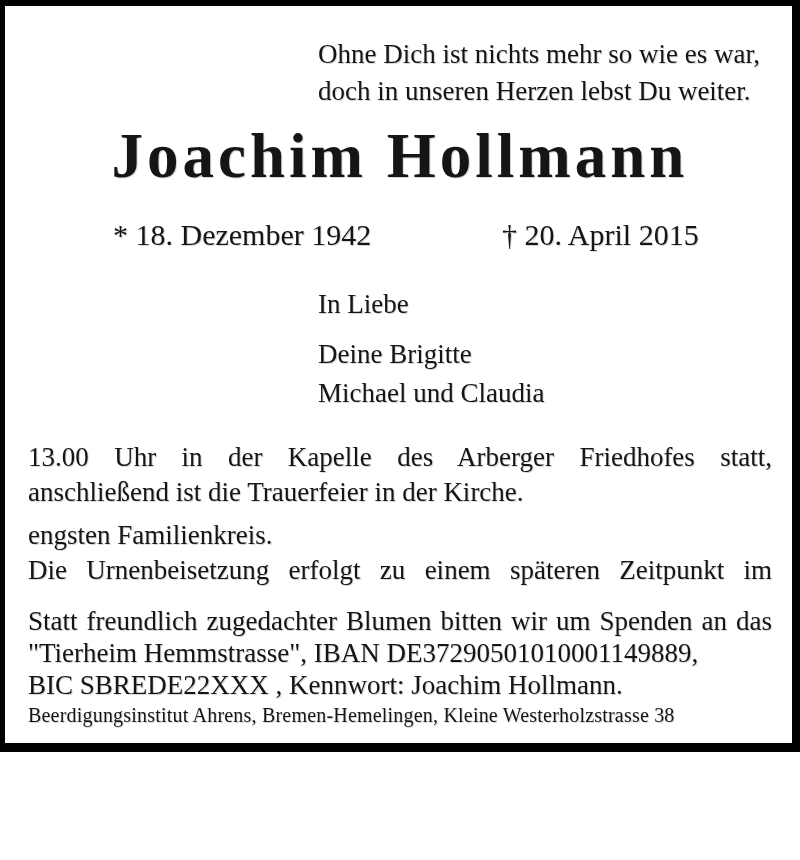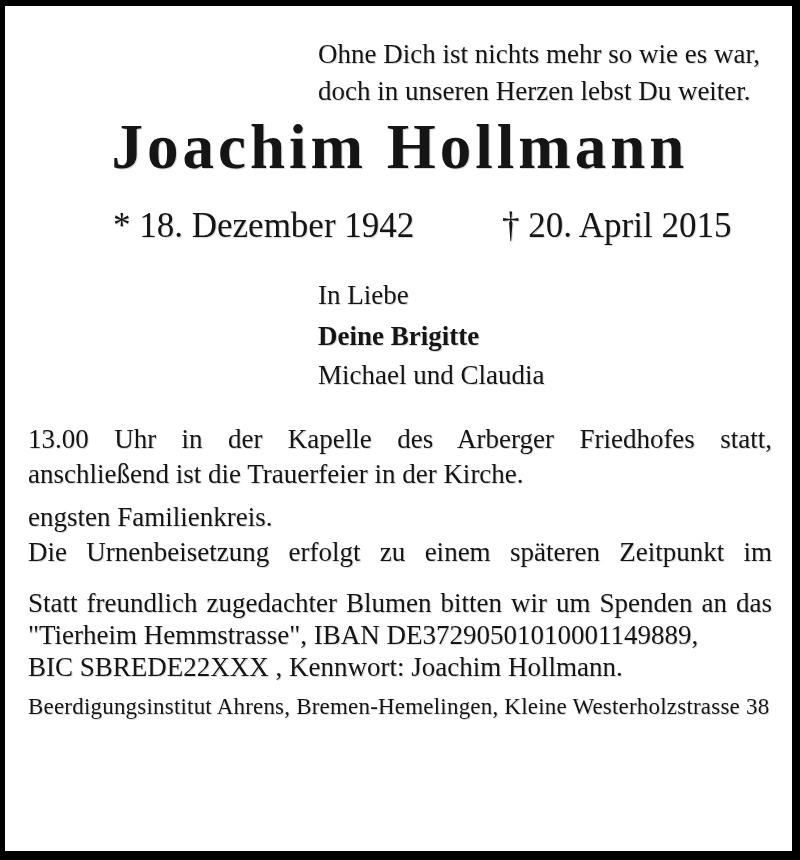"Ohne Dich ist nichts mehr" .page { height: 860px -> 752px }
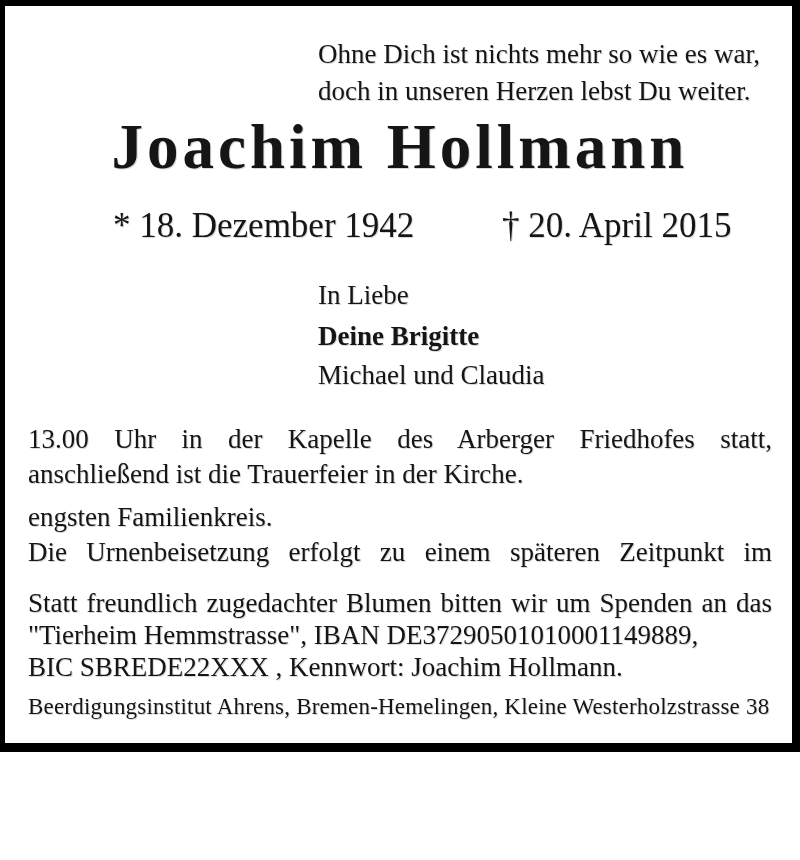"Joachim Hollmann" .name { margin-top: 2px -> 11px }
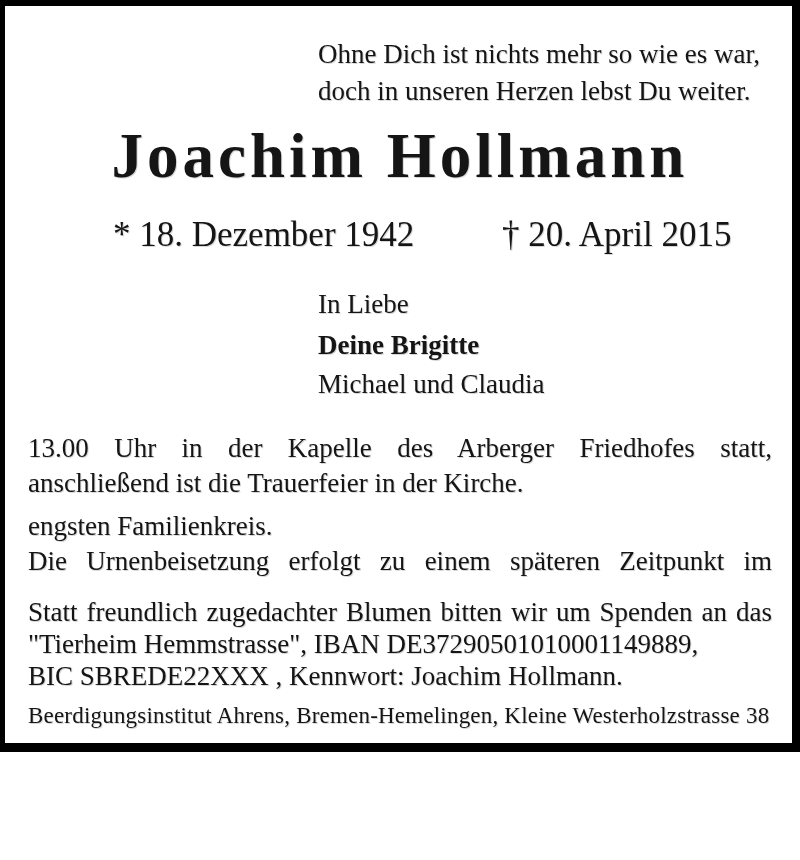"* 18. Dezember 1942" .dates { font-size: 35px -> 30px }
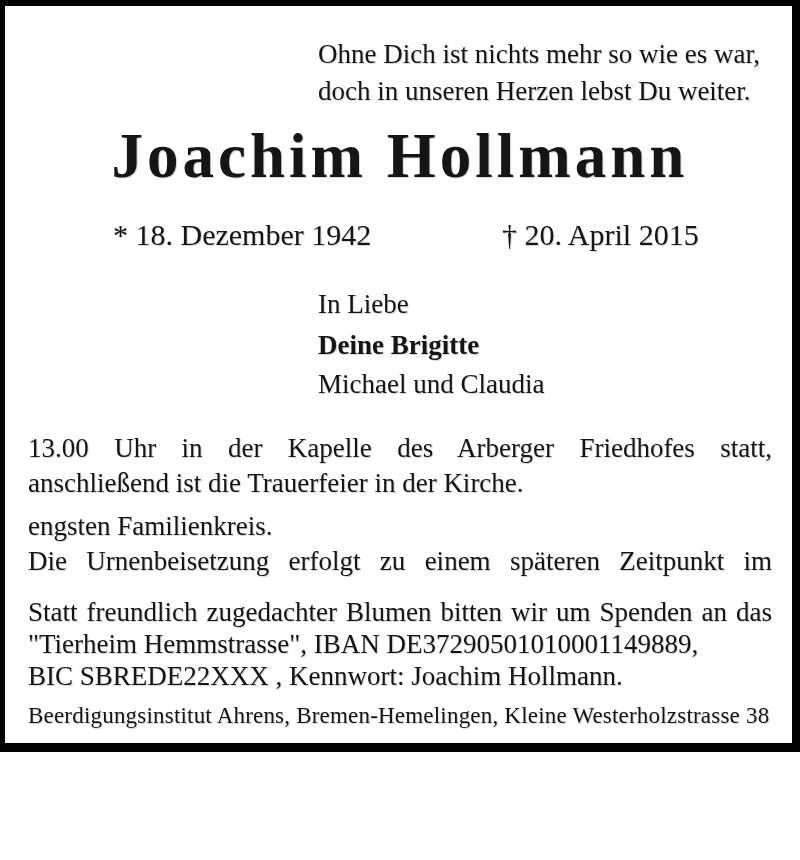"Deine Brigitte" .mourner-first { font-weight: bold -> none; margin: 5px 0 0 290px -> 14px 0 0 290px }
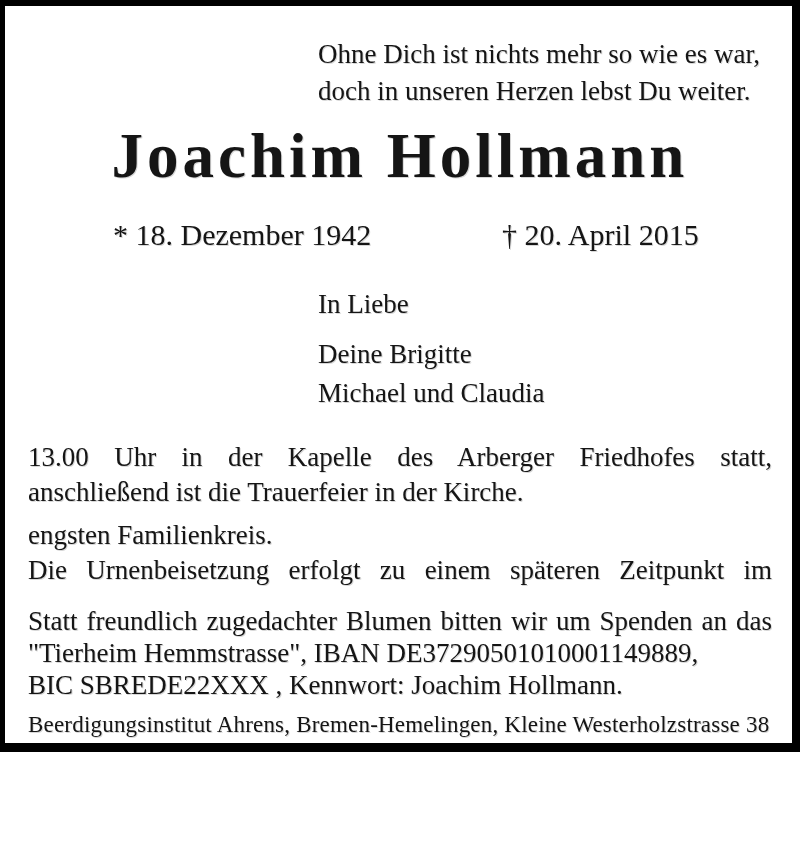"Beerdigungsinstitut Ahrens," .funeral-home { font-size: 23px -> 20px; margin-top: 10px -> 0 }
